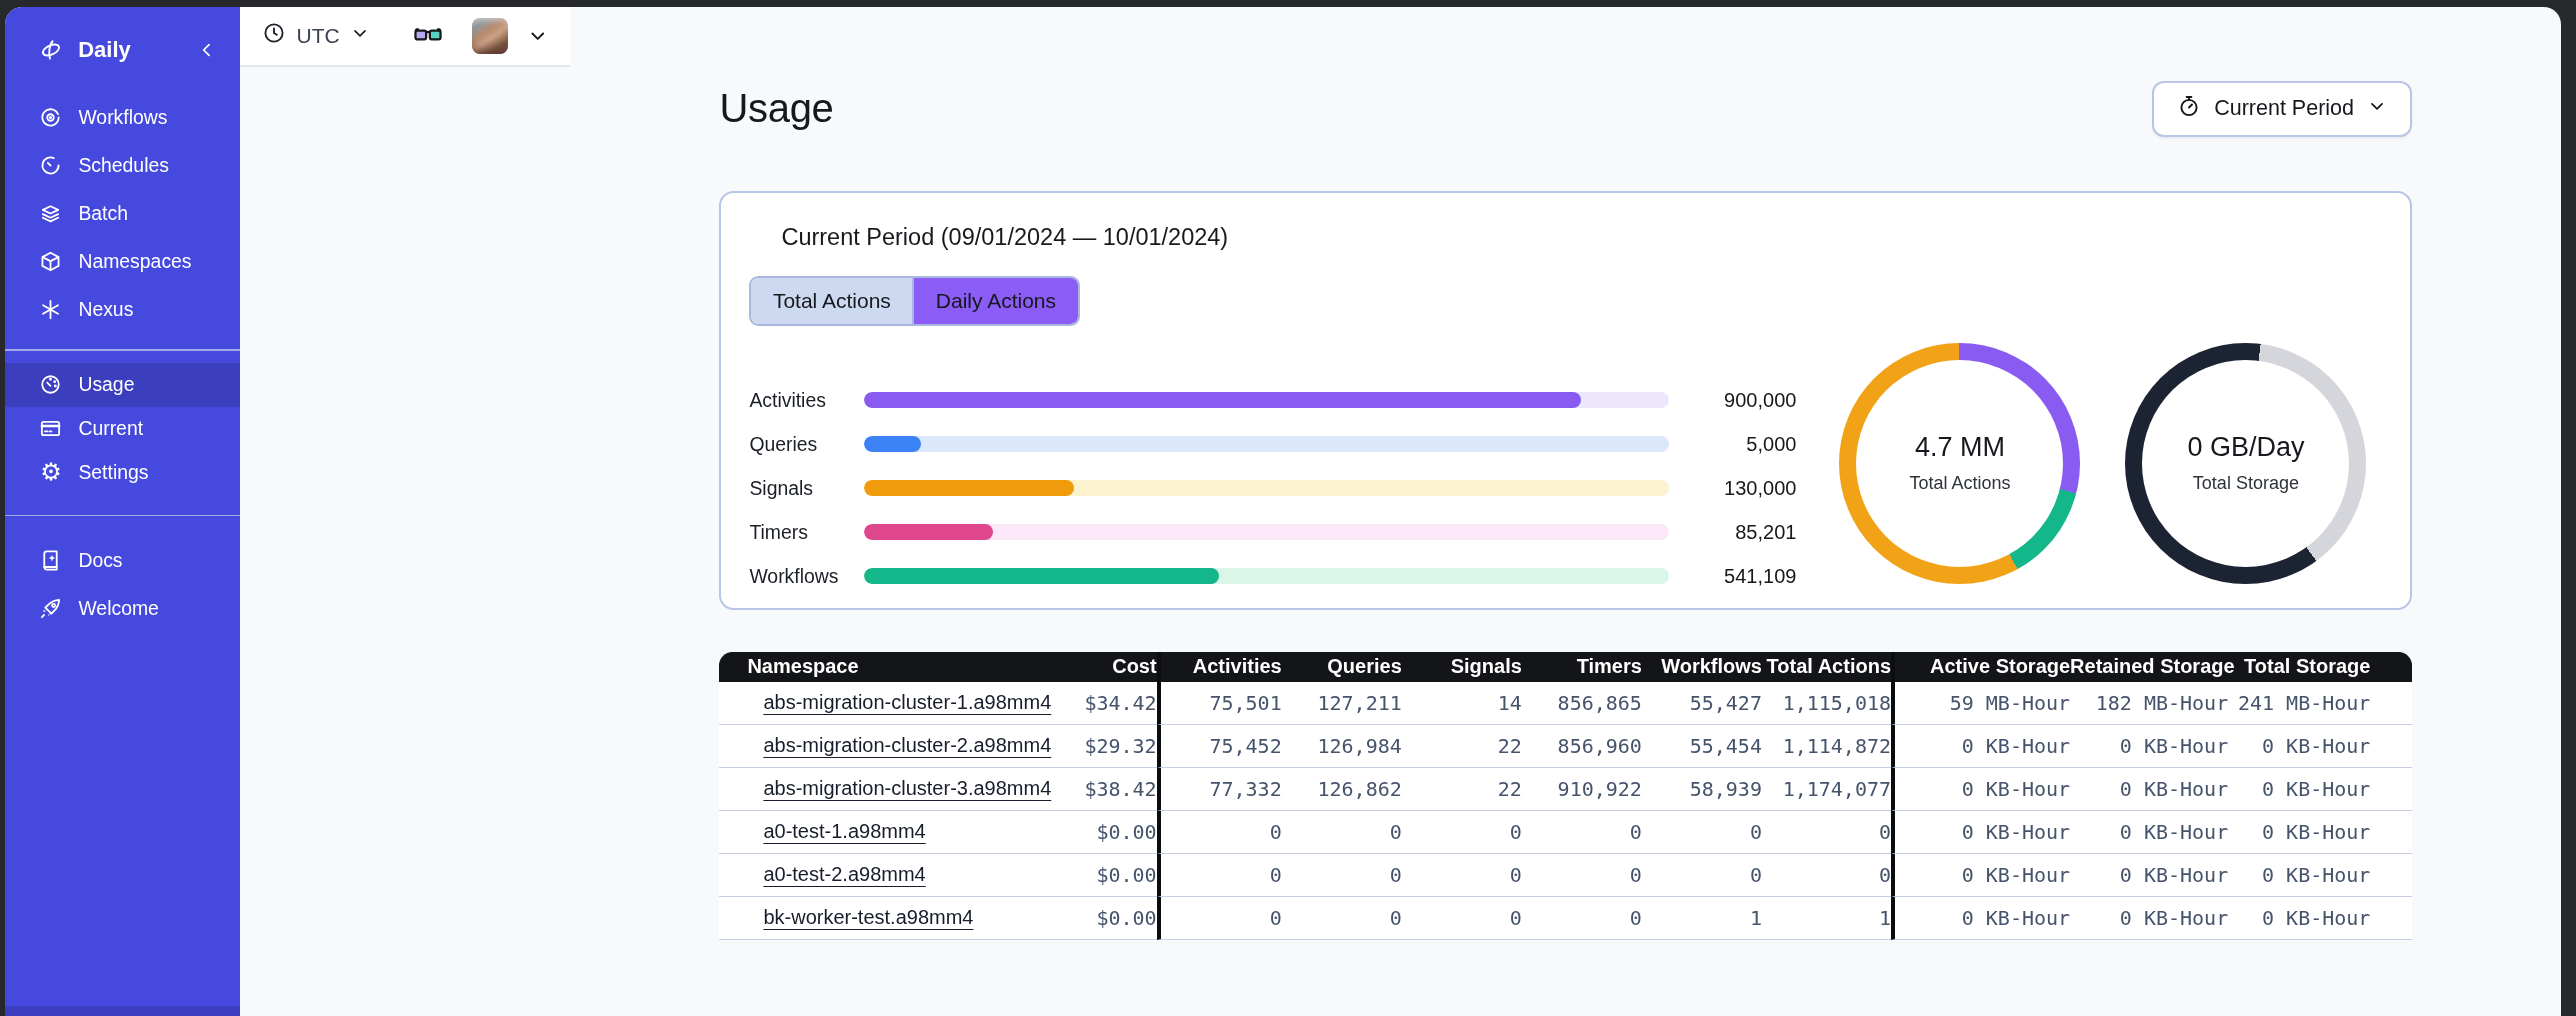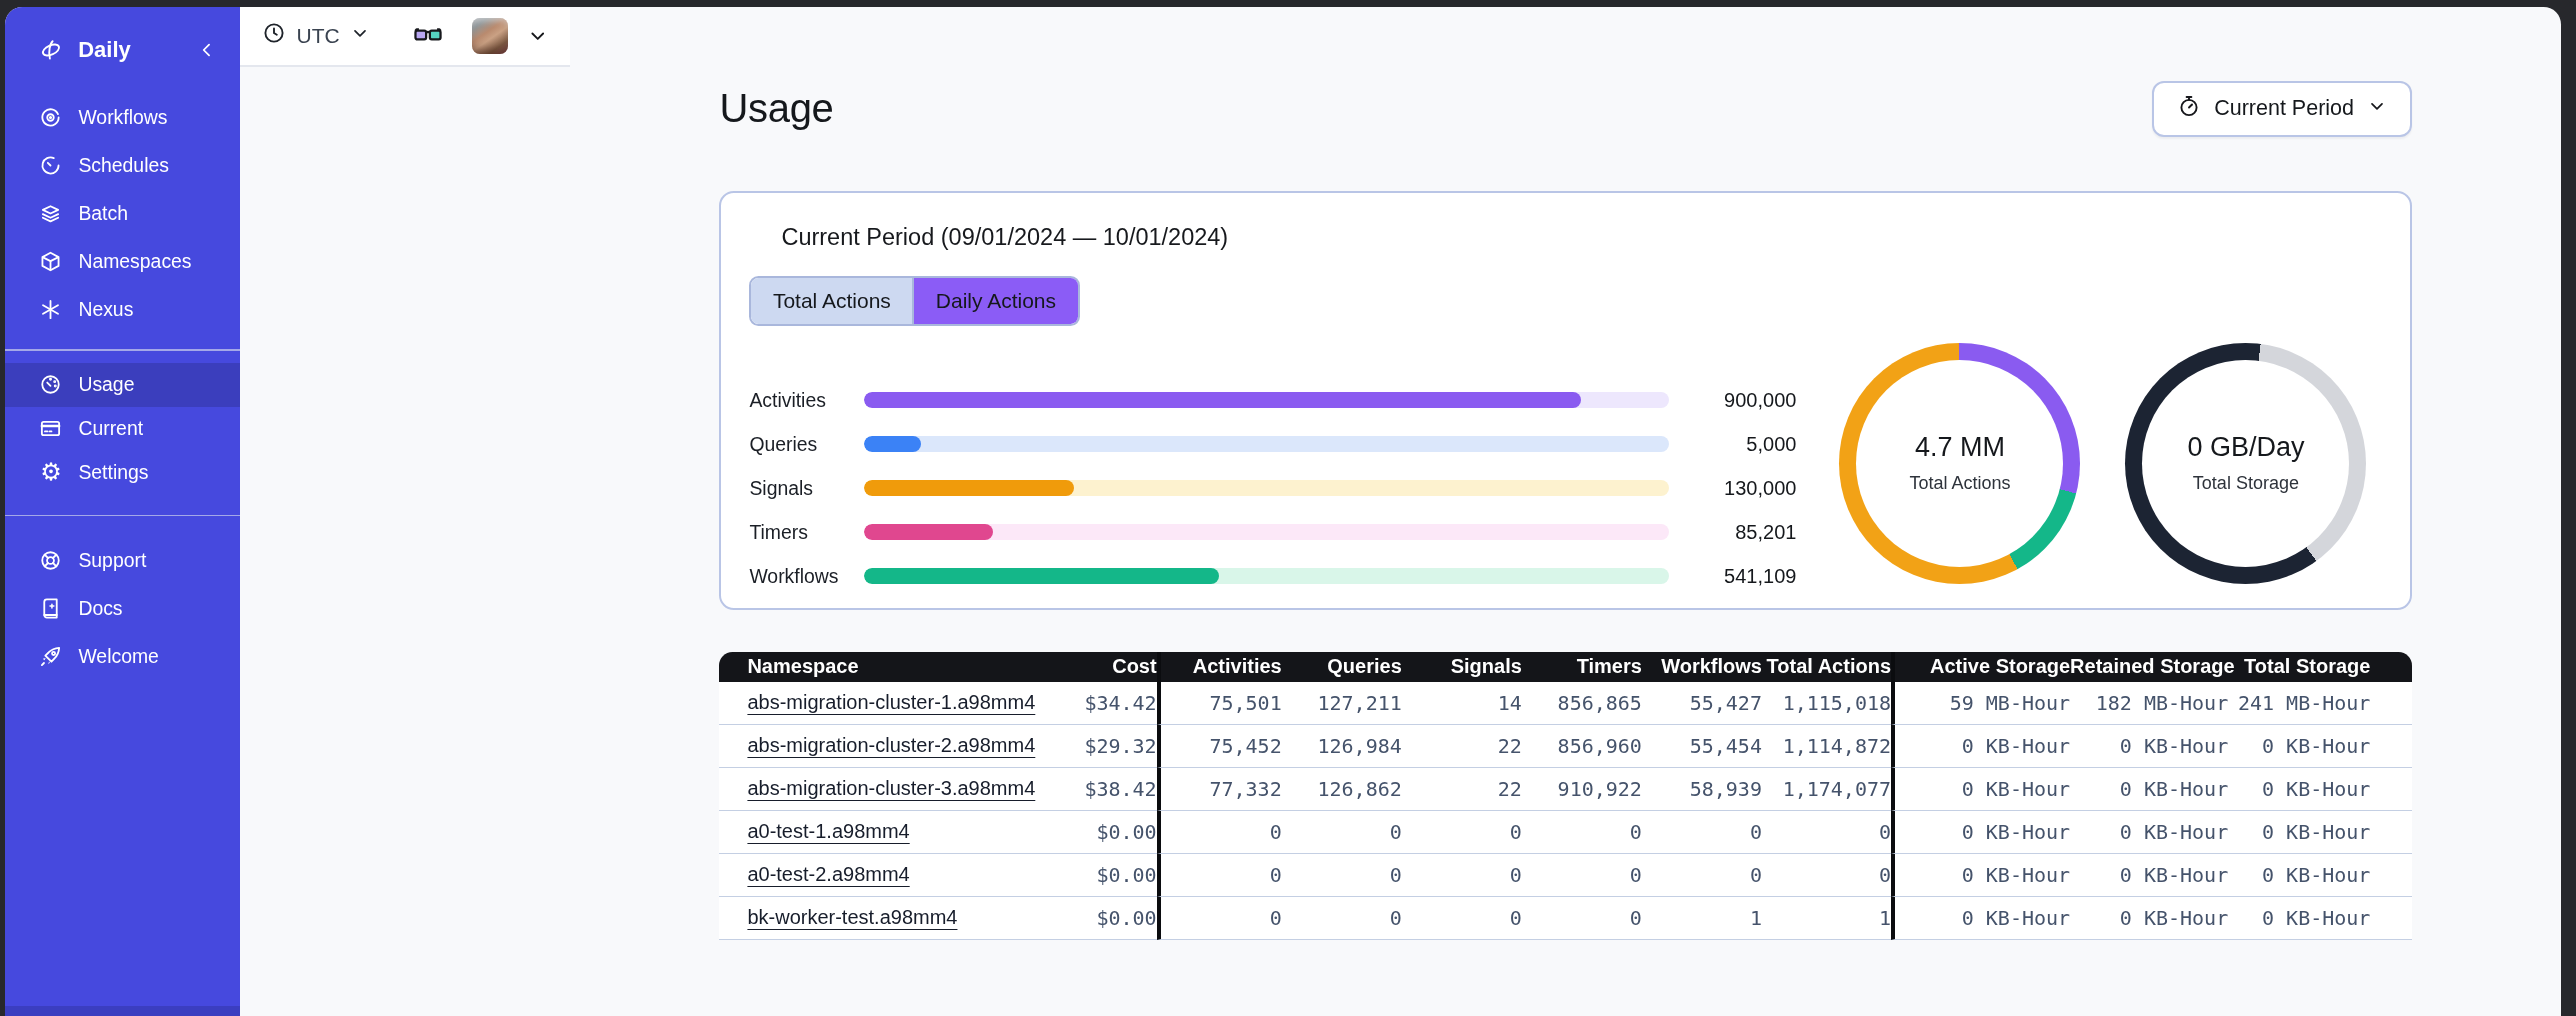"Support" div.nav-item { html: <div> <span> <svg> <circle></circle> <circle></circle> <path></path> </svg> </span> <span>Support</span> </div> -> none }
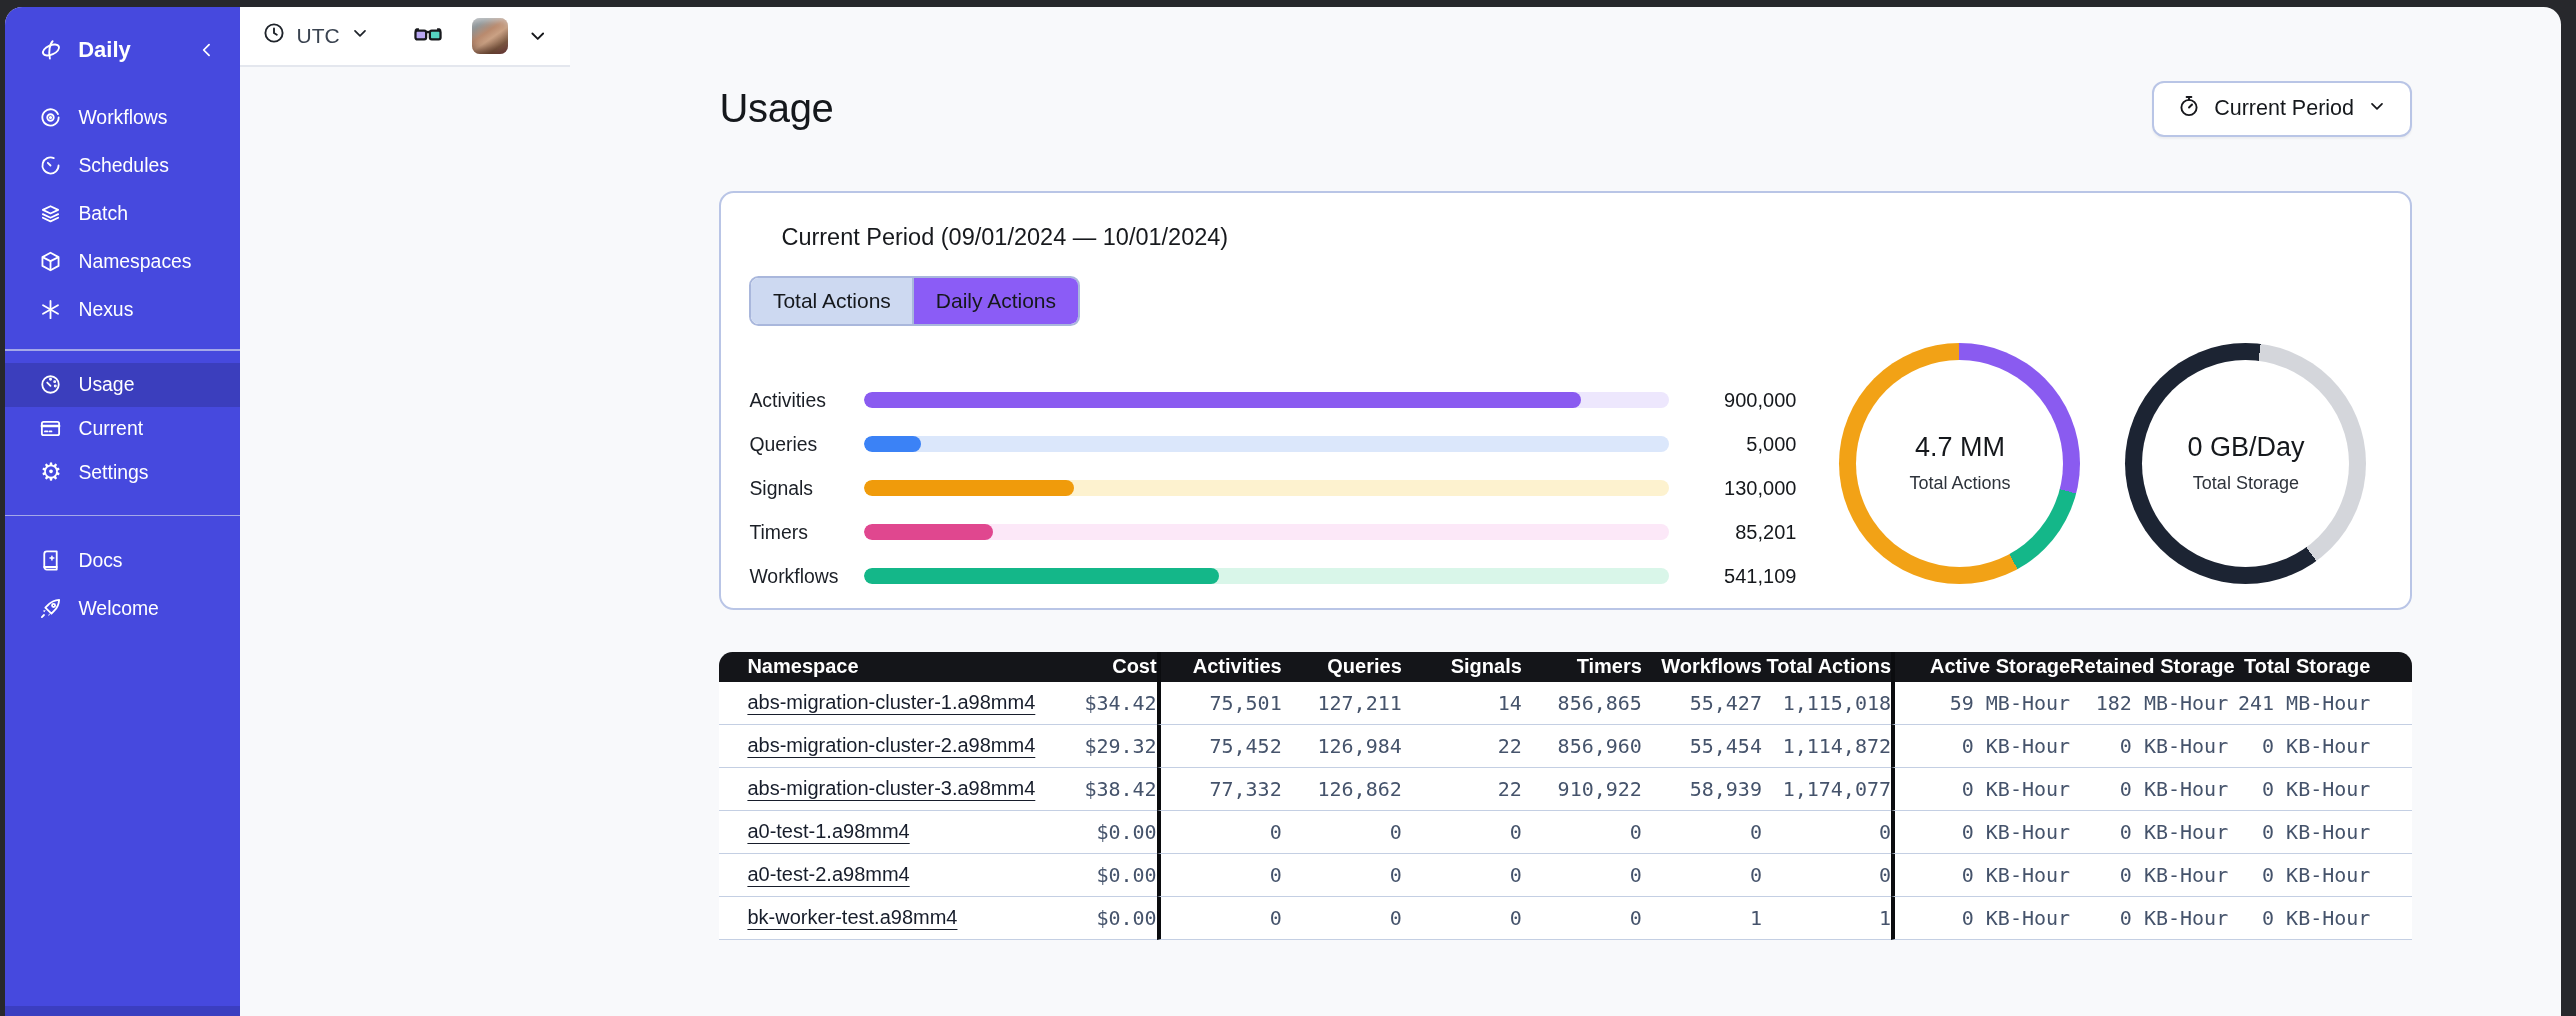"abs-migration-cluster-1.a98mm4" .ns-link { margin-left: none -> 16px }
